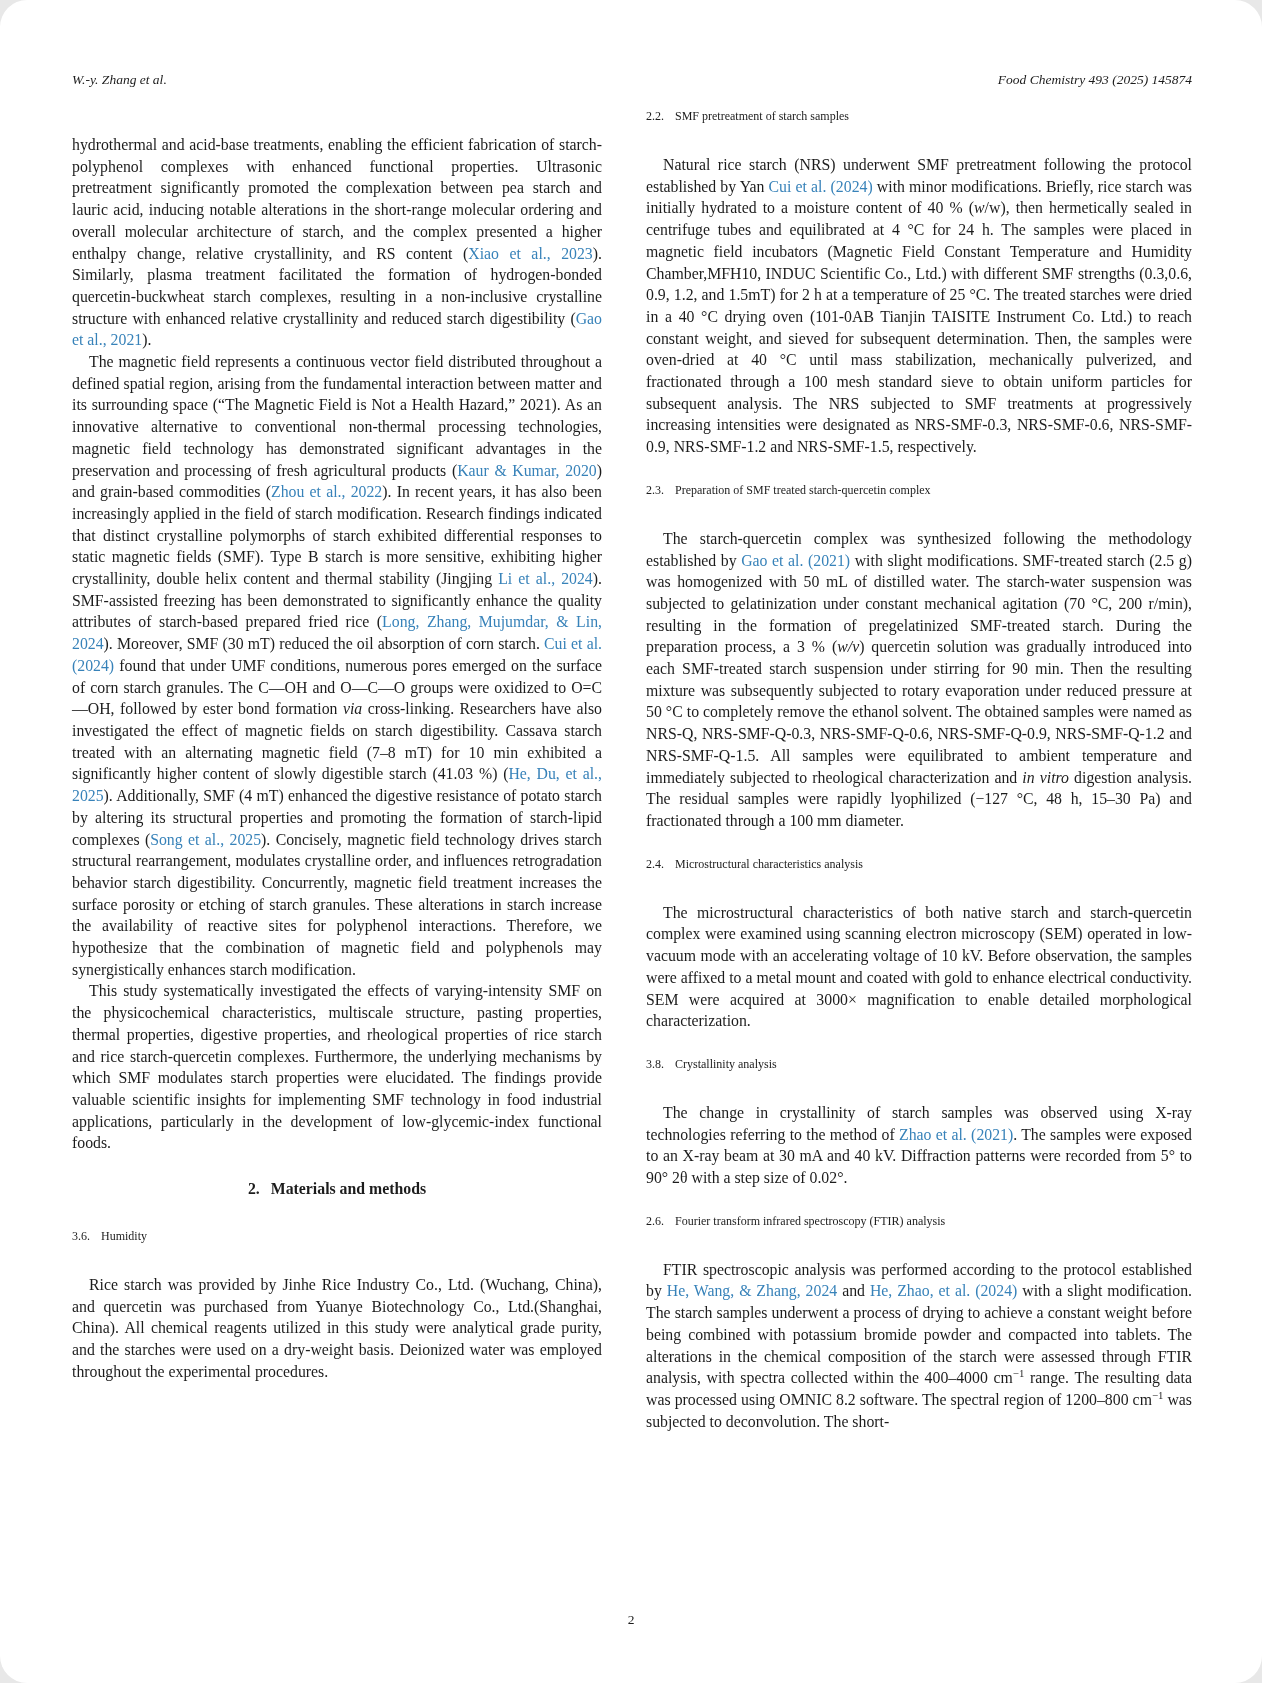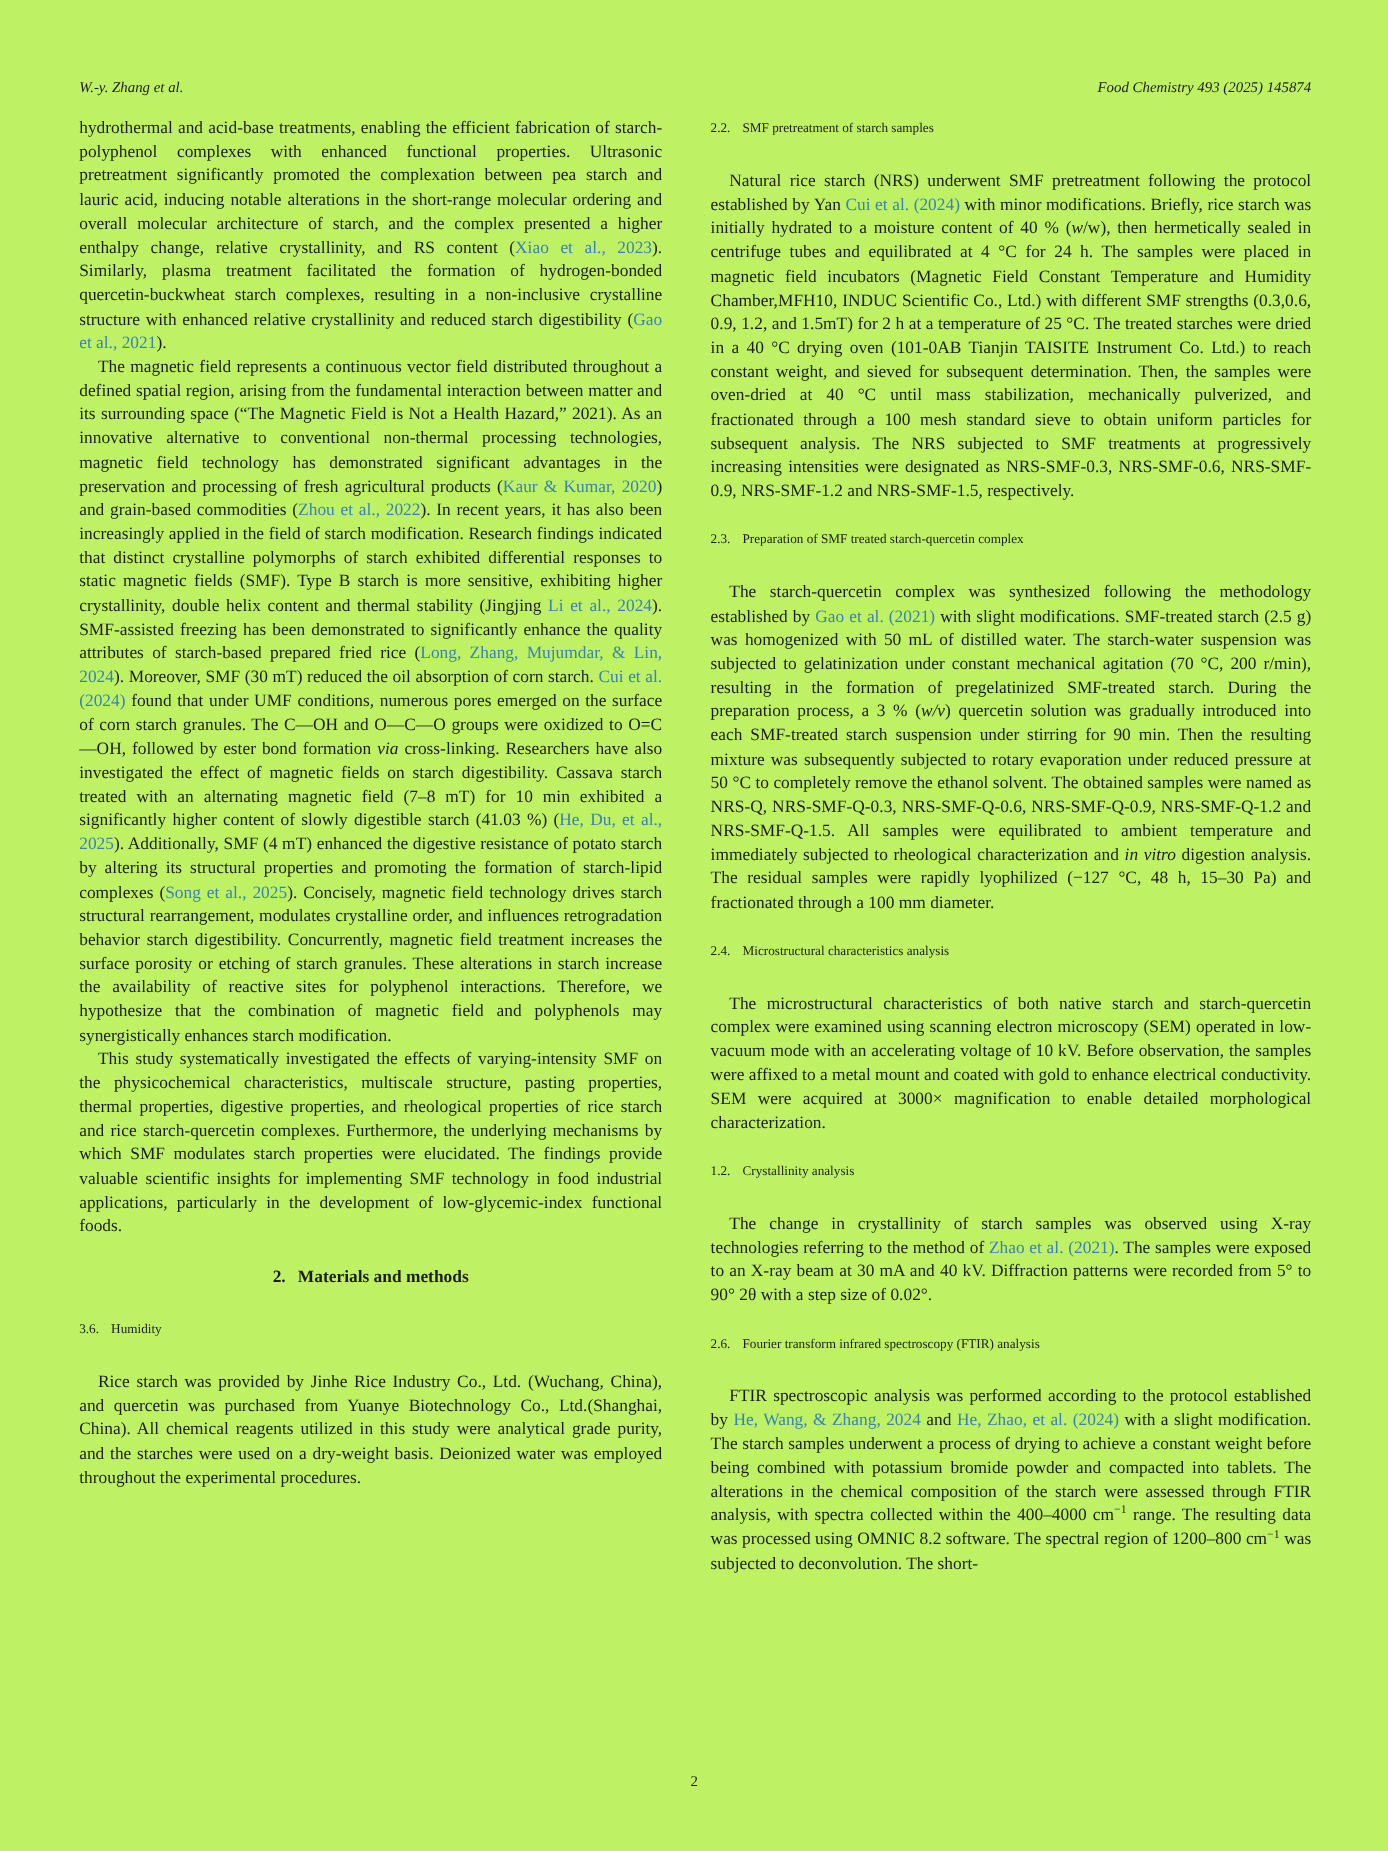"W.-y. Zhang et al." .page { background: #bef264 -> #ffffff; border-radius: none -> 27px }
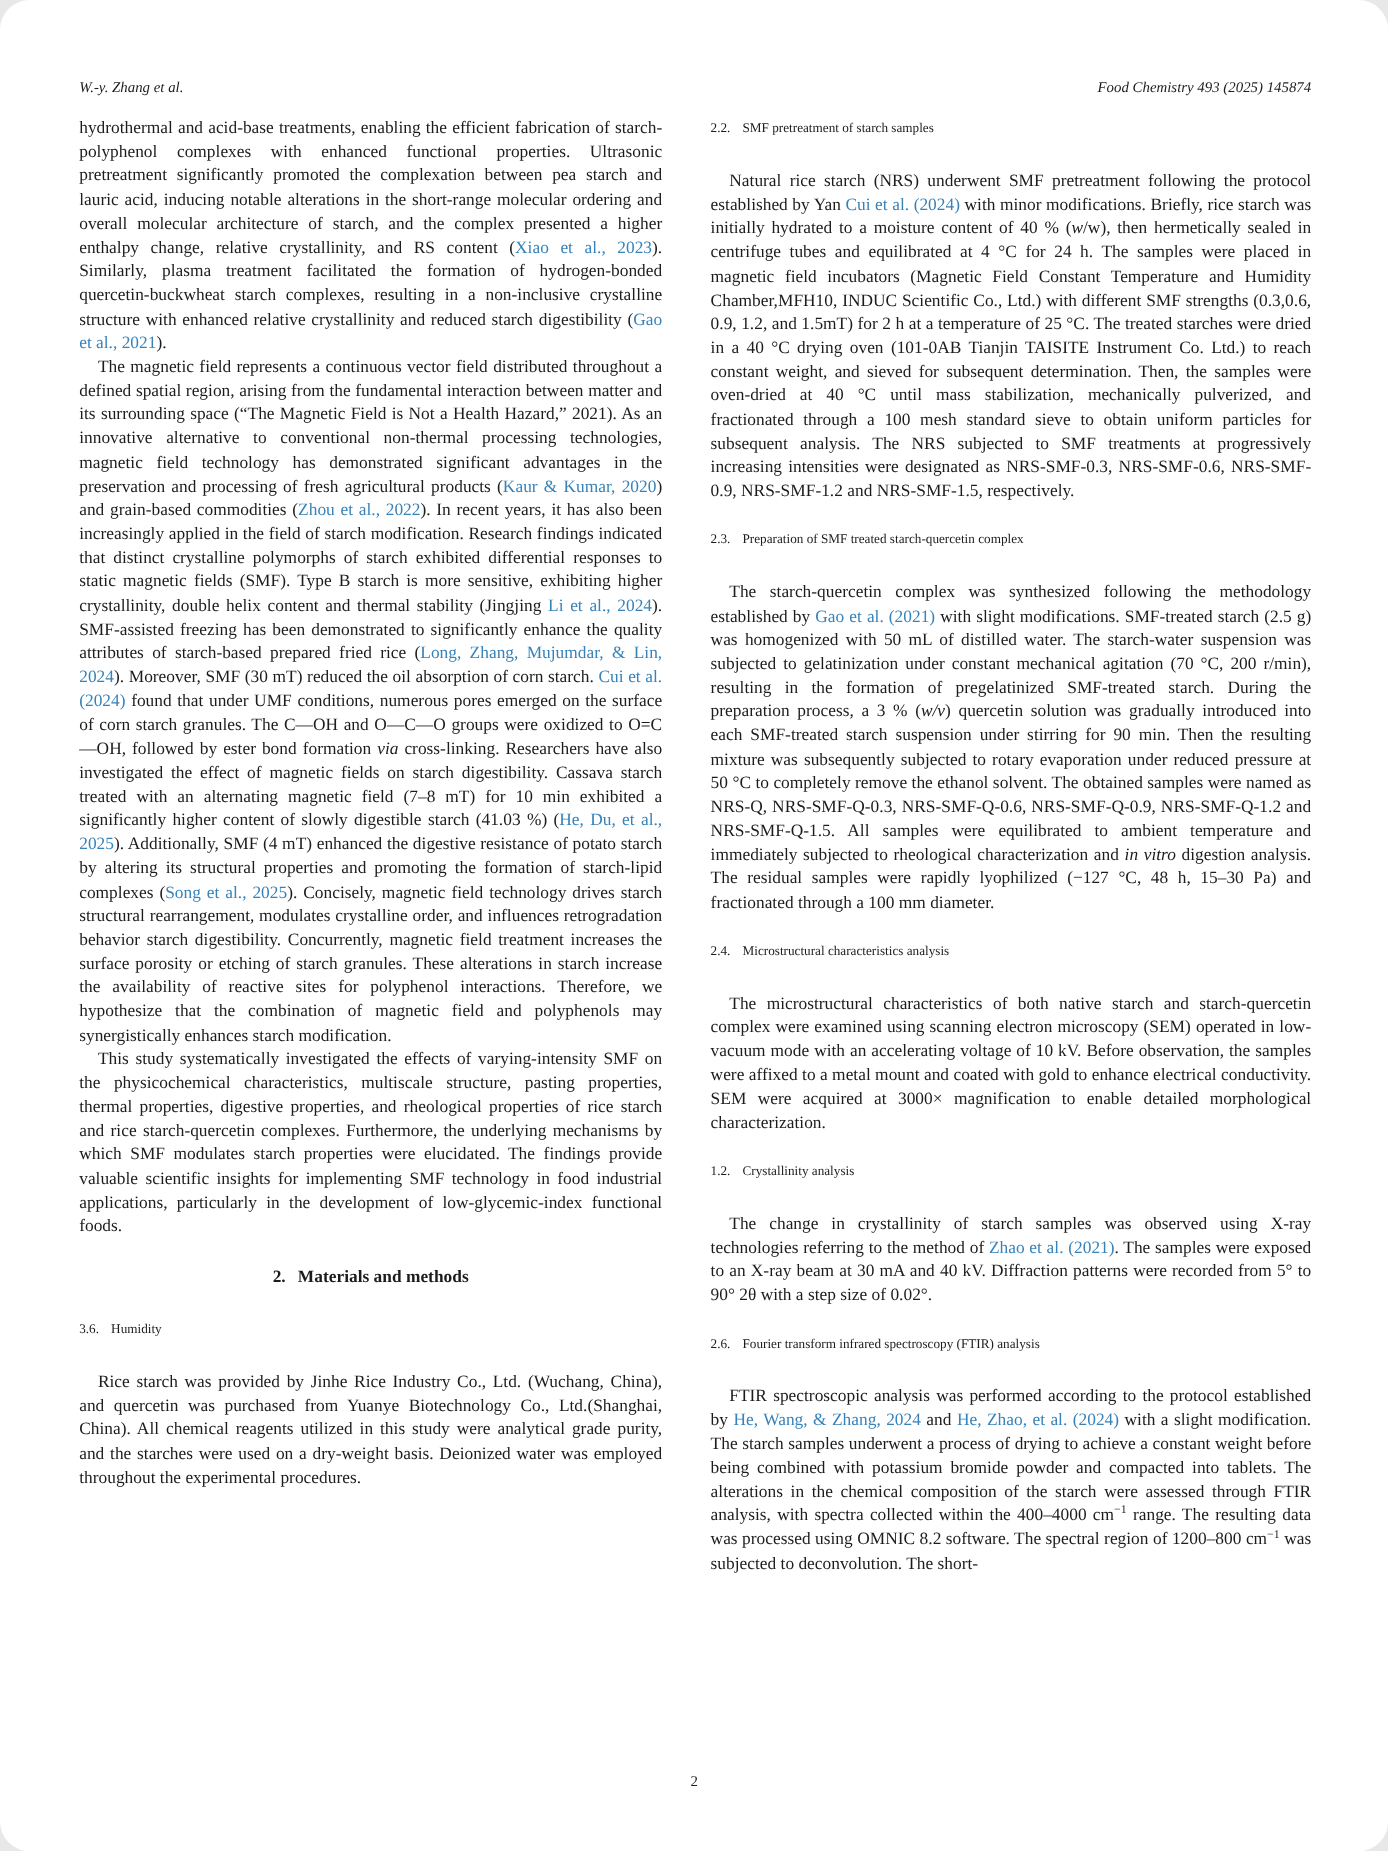"hydrothermal and acid-base treatments," .col-left { margin-top: none -> 28px }
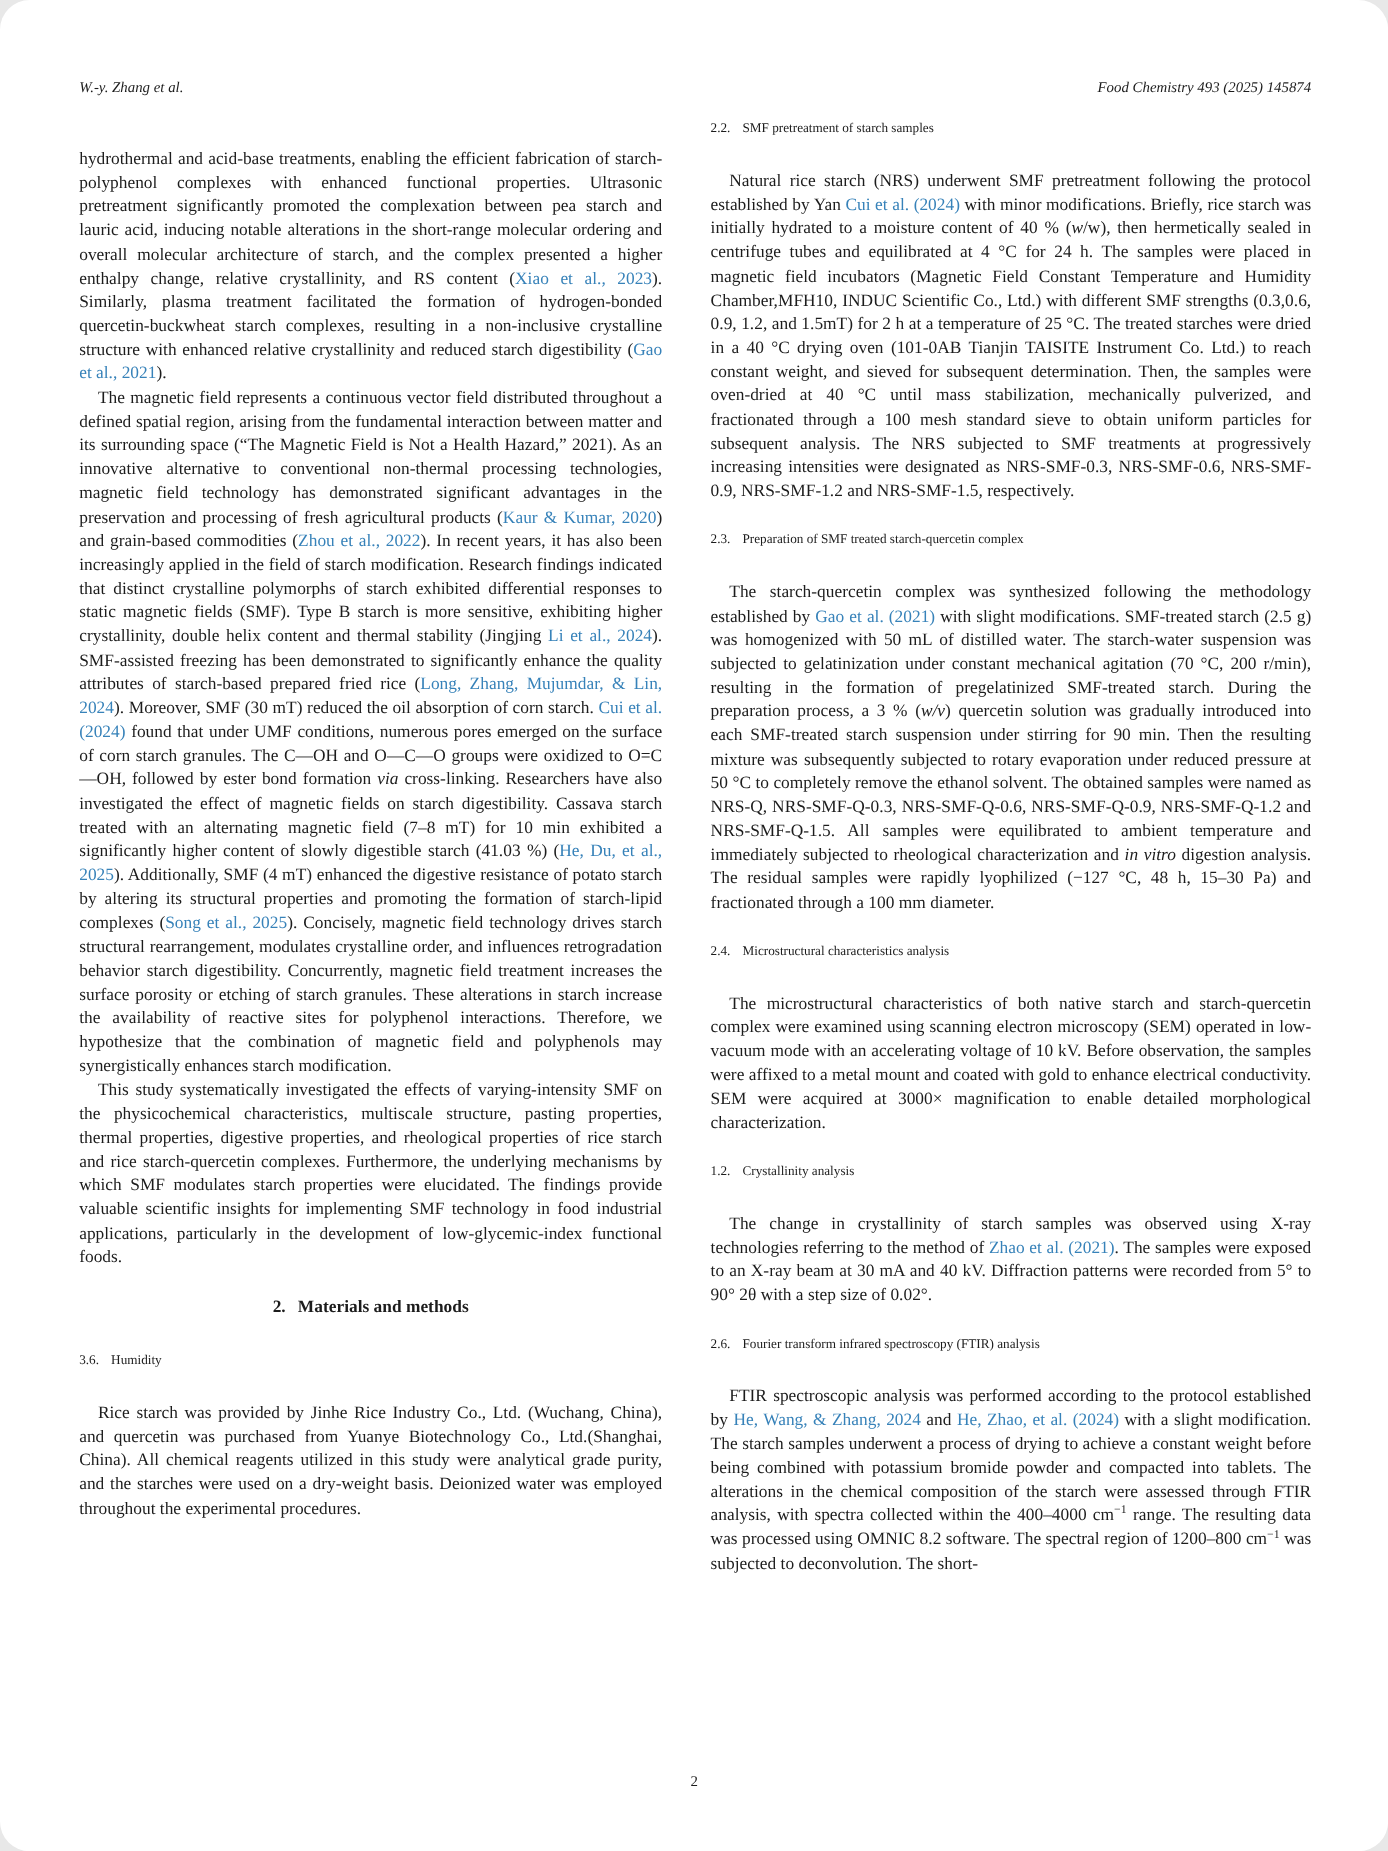"1.2." span.num { text: 1.2 -> 3.8 }
